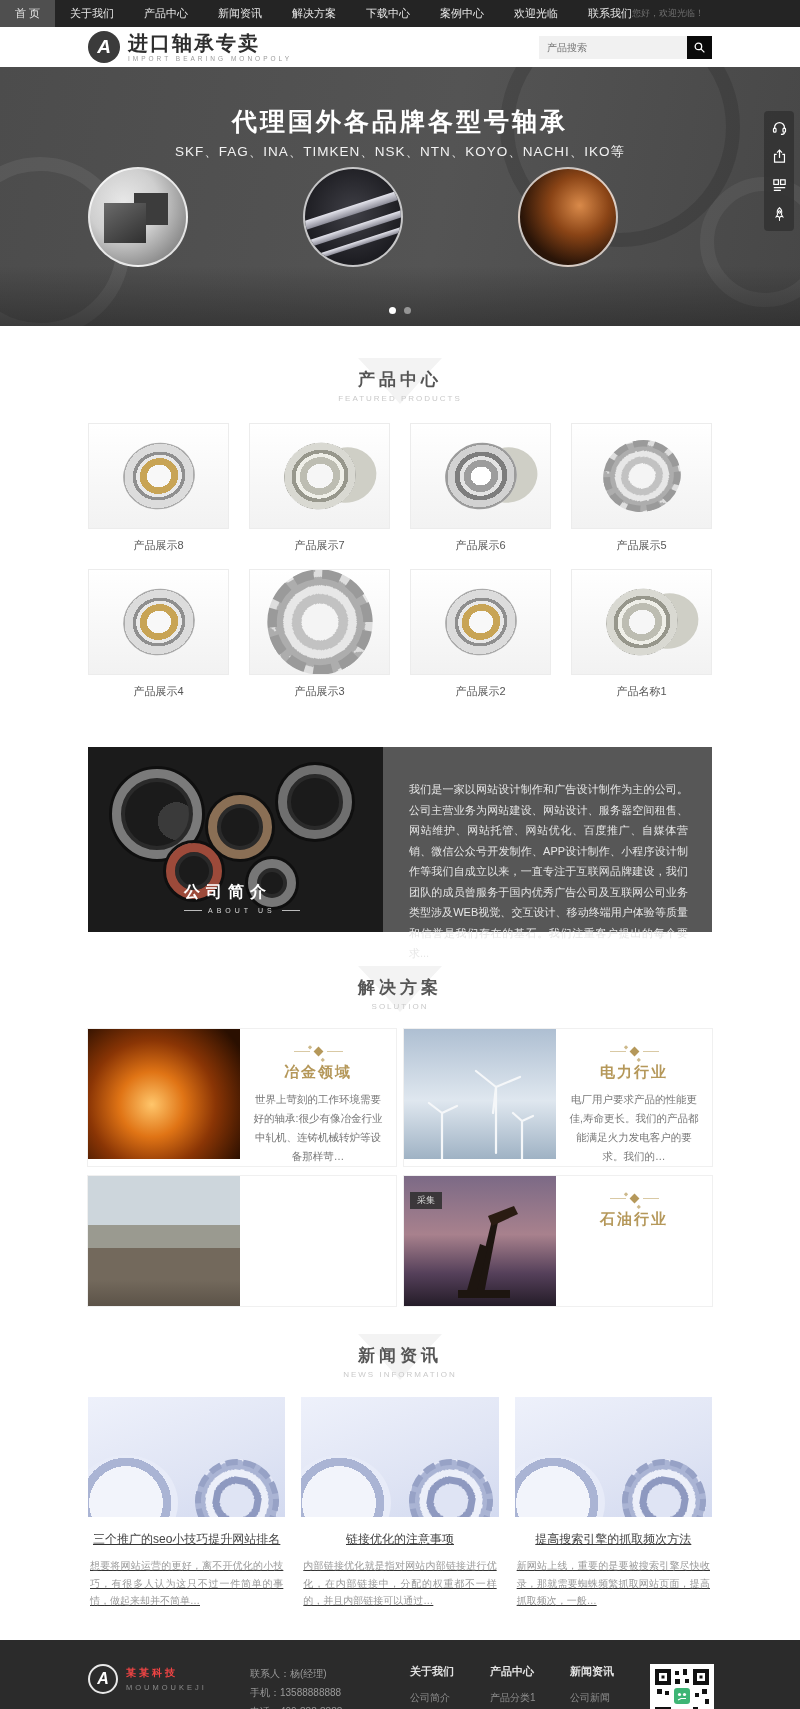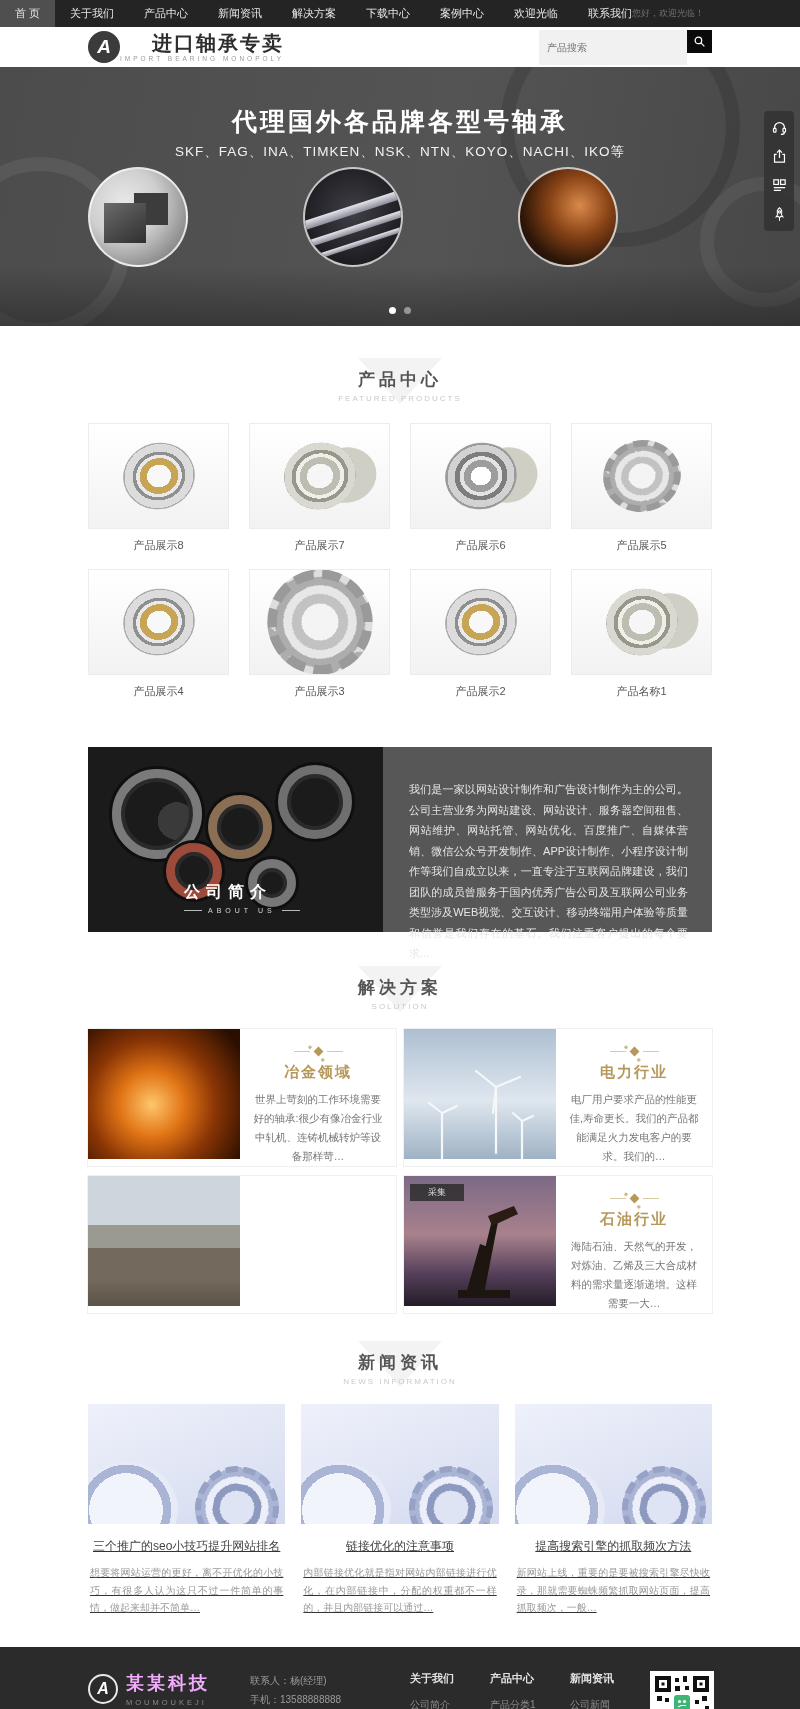"进口轴承专卖" .brand { margin-left: 0 -> 8px; text-align: right -> none }
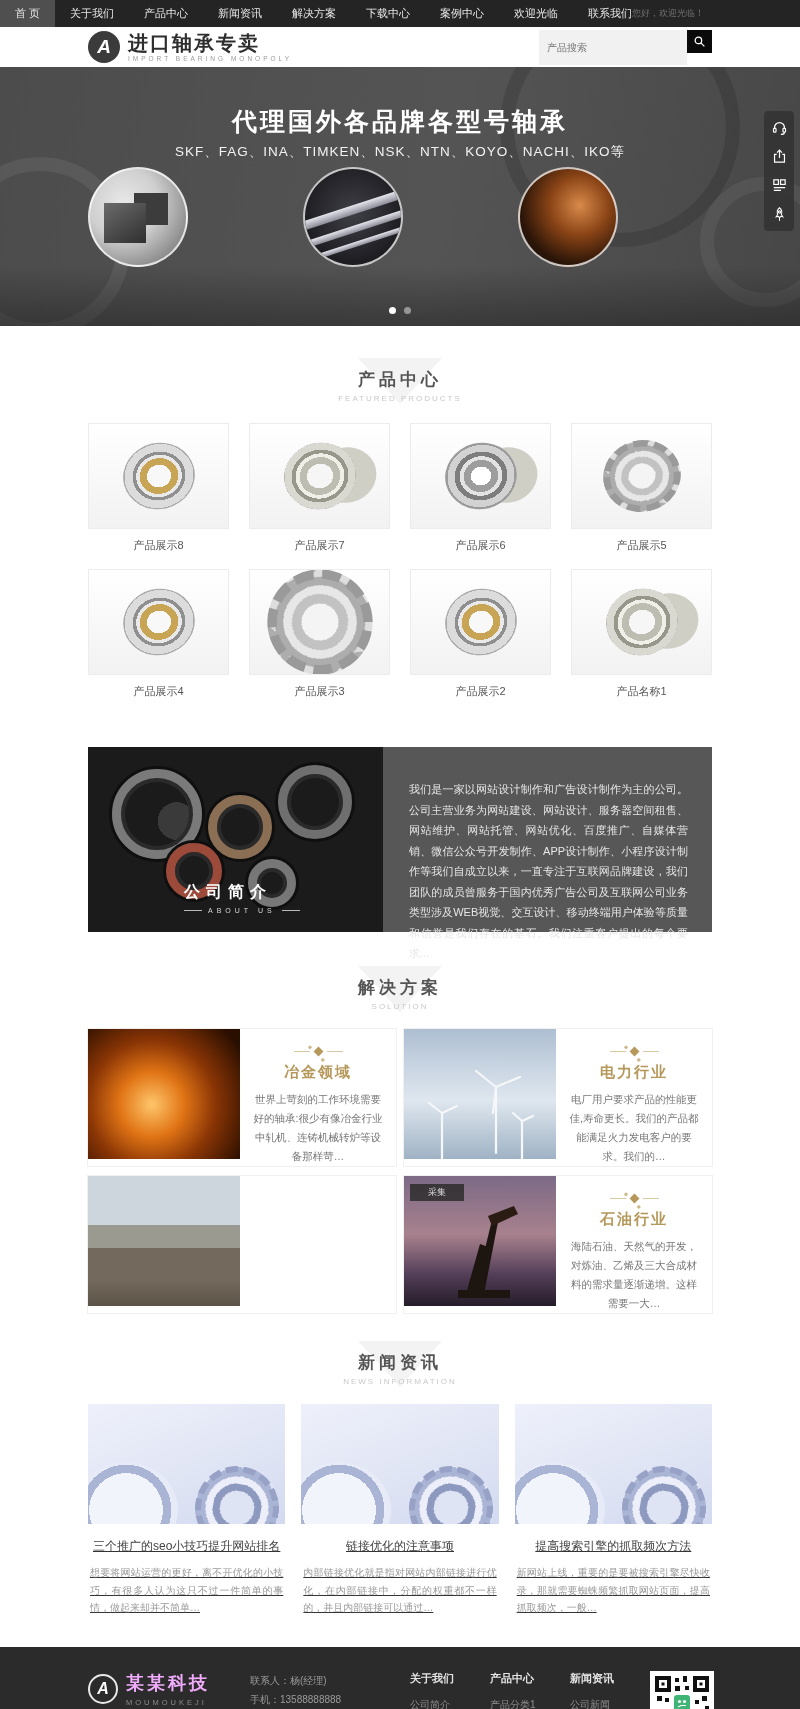"产品搜索" .search-input { height: 35px -> 23px }
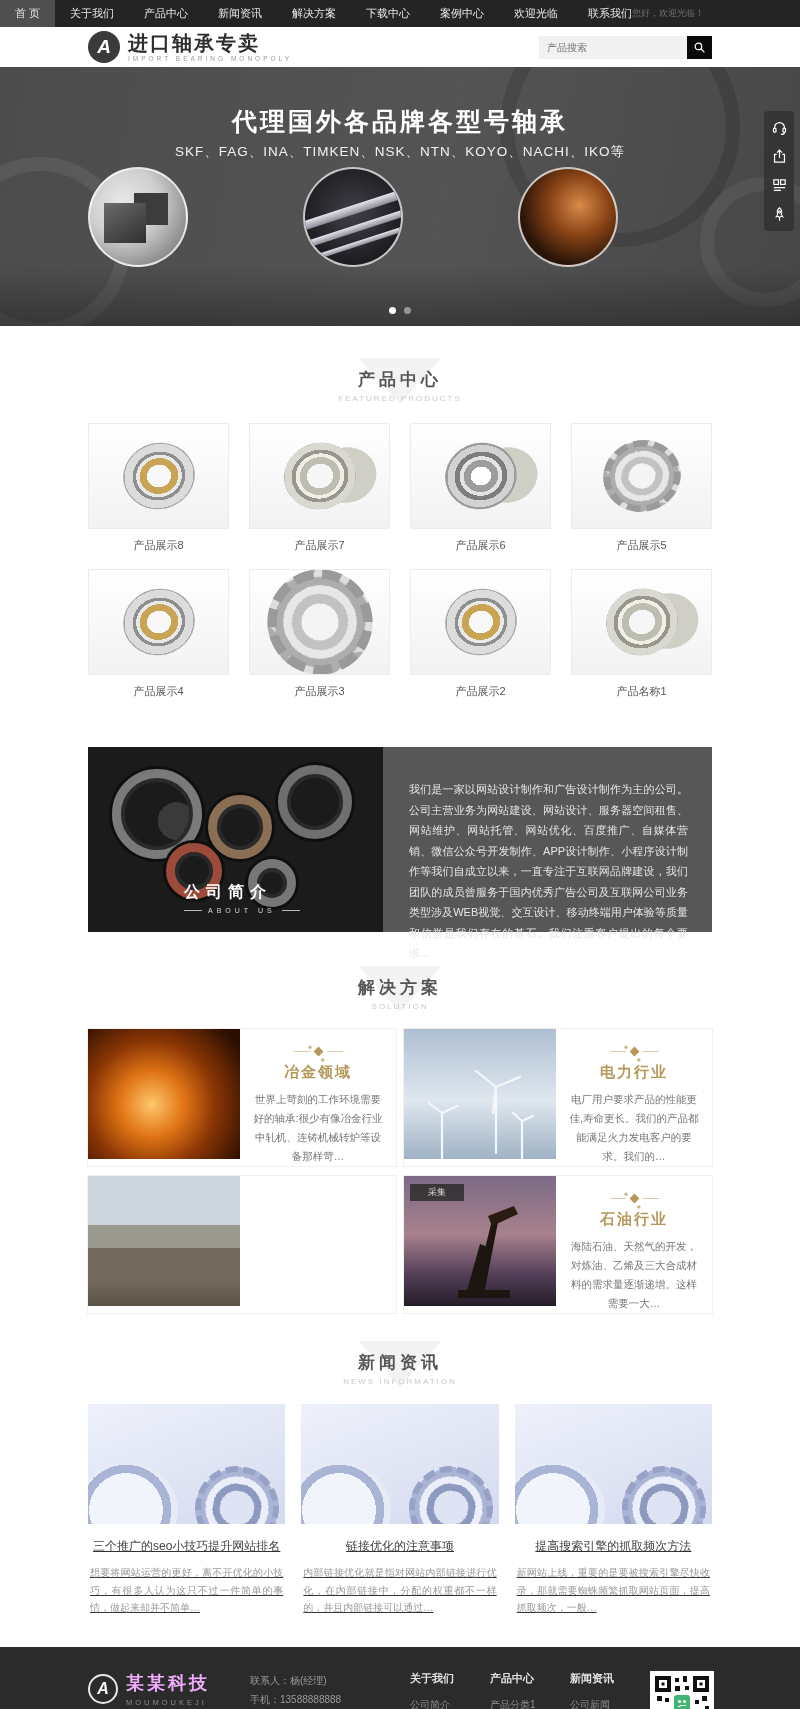"采集" .sol-badge { padding: 2px 18px -> 2px 7px; top: 8px -> 16px }
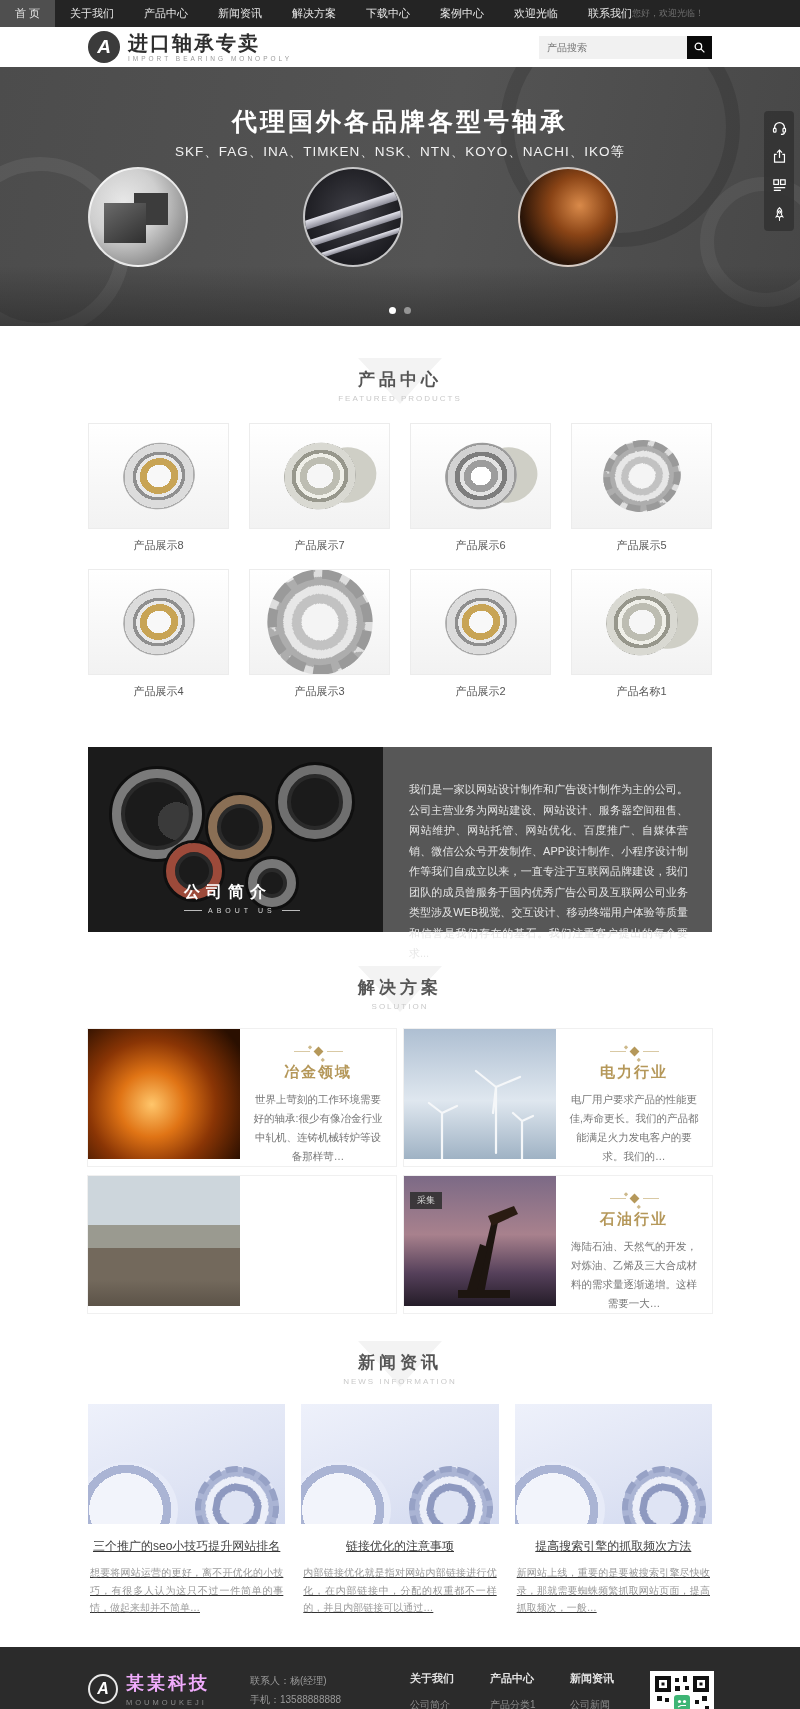"海陆石油、天然气的开发，对炼油、乙烯及三大合成材料的需求量逐渐递增。这样需要一大" div.sol-desc { html: <div>海陆石油、天然气的开发，对炼油、乙烯及三大合成材料的需求量逐渐递增。这样需要一大…</div> -> none }
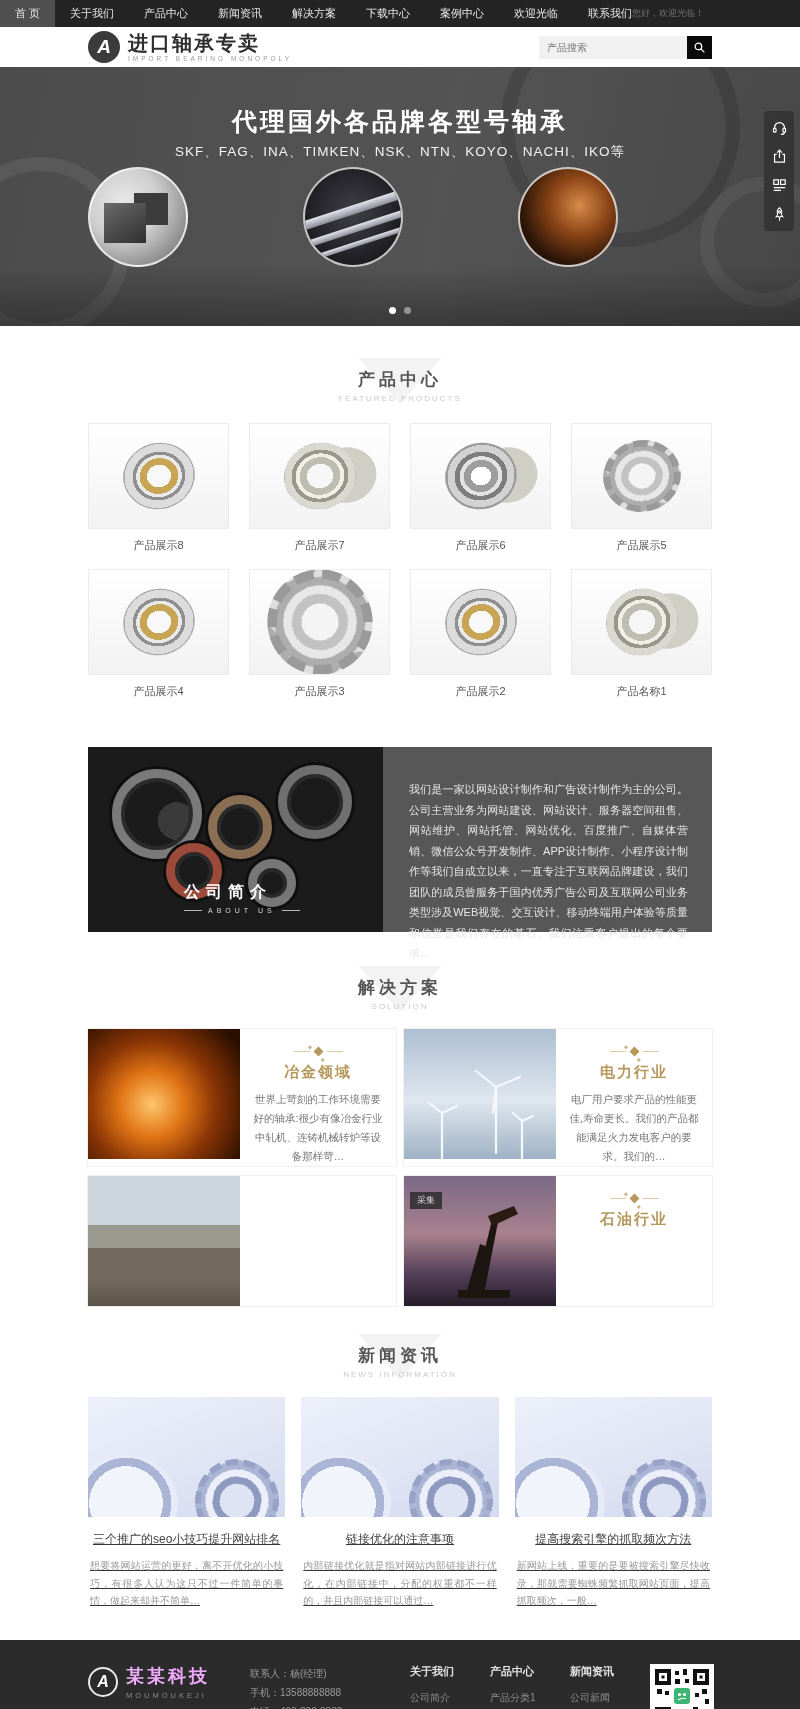"某某科技" .f-company { color: #f0abfc -> #ef4444; font-size: 18px -> 10px }
